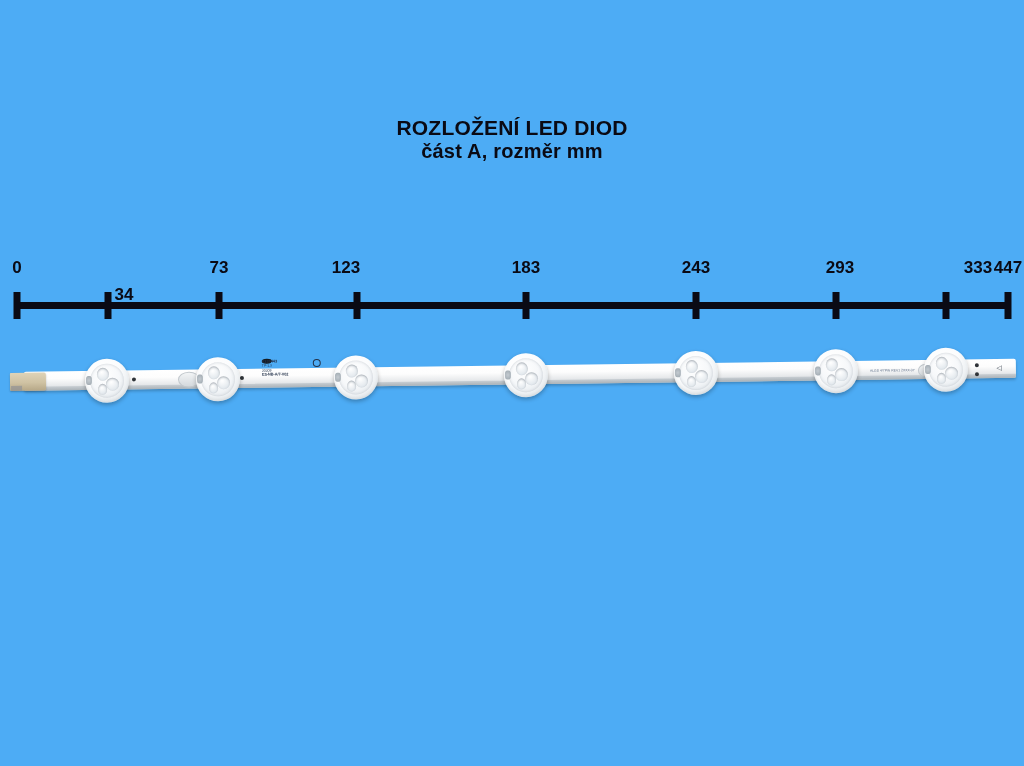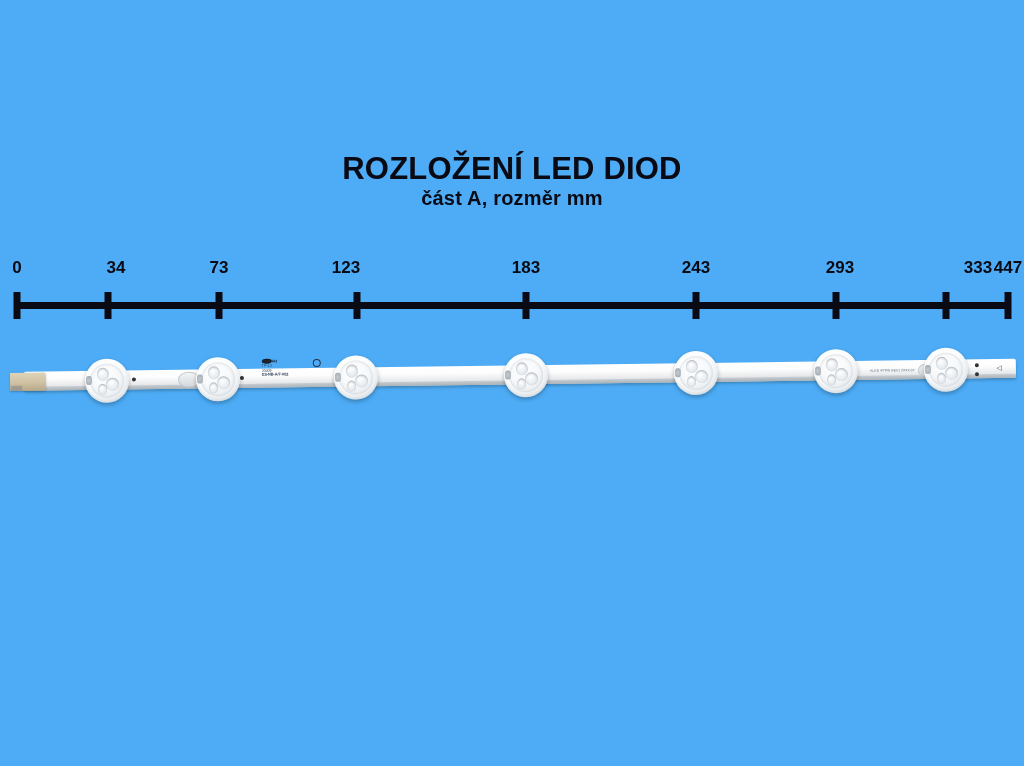"ROZLOŽENÍ LED DIOD" .title-line1 { font-size: 31px -> 21px; margin-top: 35px -> none }
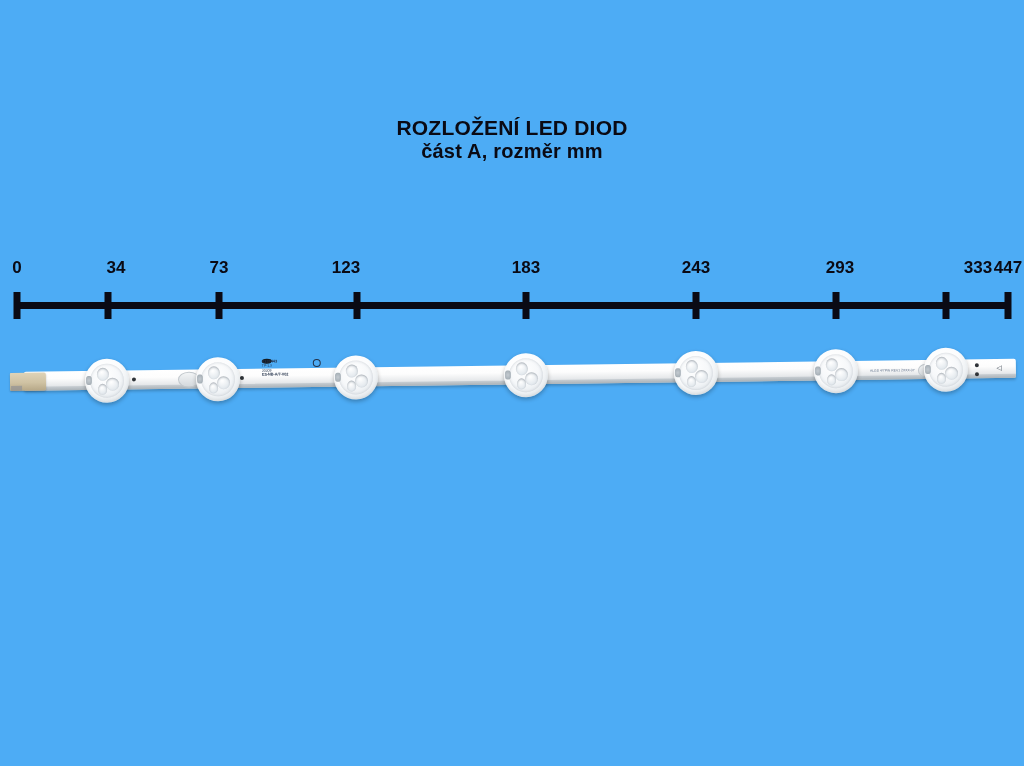"34" div.tick-label { left: 116px -> 124px; margin-top: none -> 27px }
